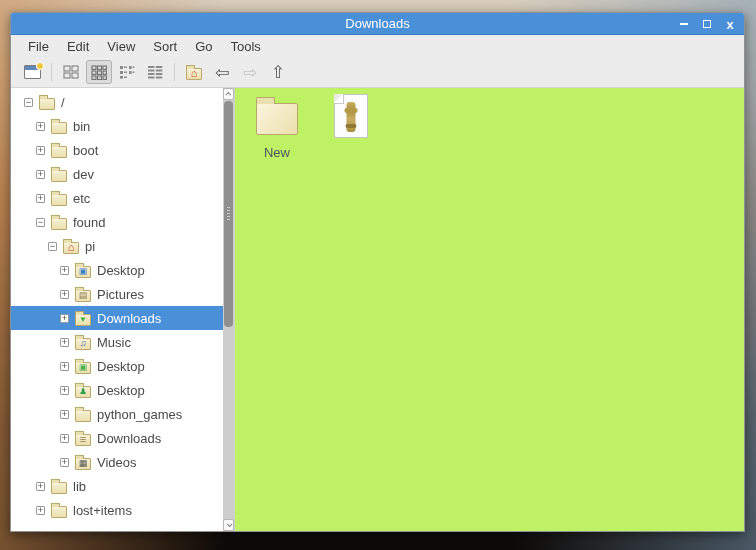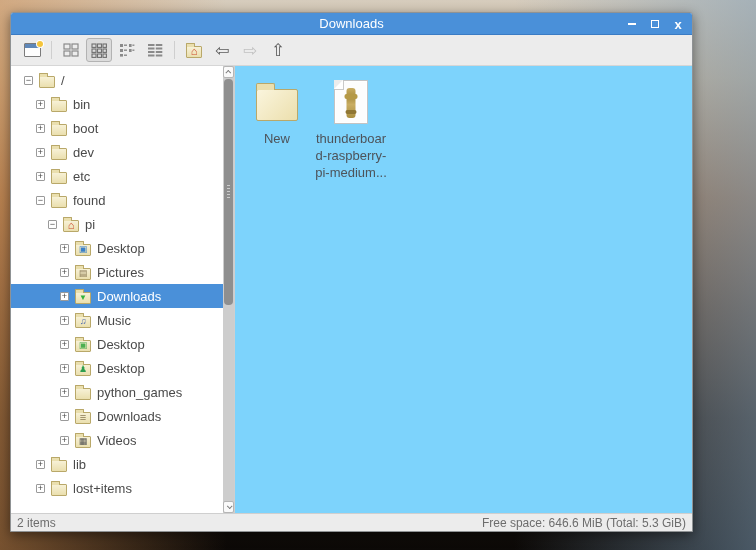"Downloads" .window { width: 683px -> 735px }
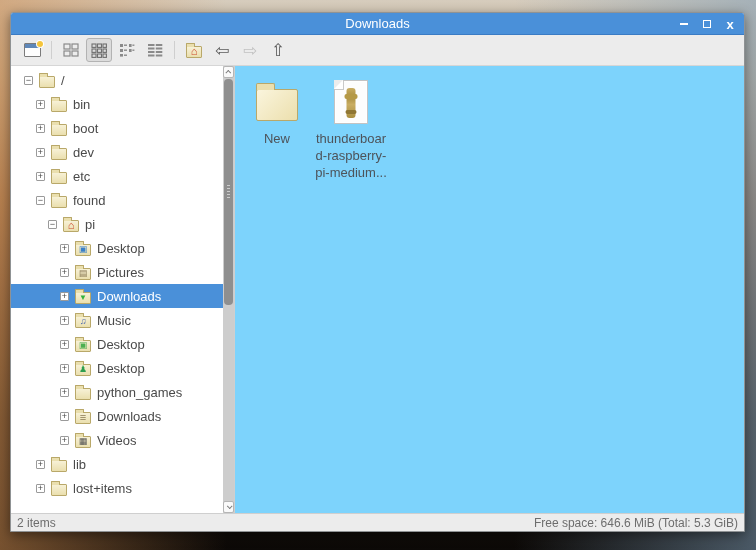"File" div.menubar { html: none -> <div> <span>File</span> <span>Edit</span> <span>View</span> <span>Sort</span> <span>Go</span> <span>Tools</span> </div> }
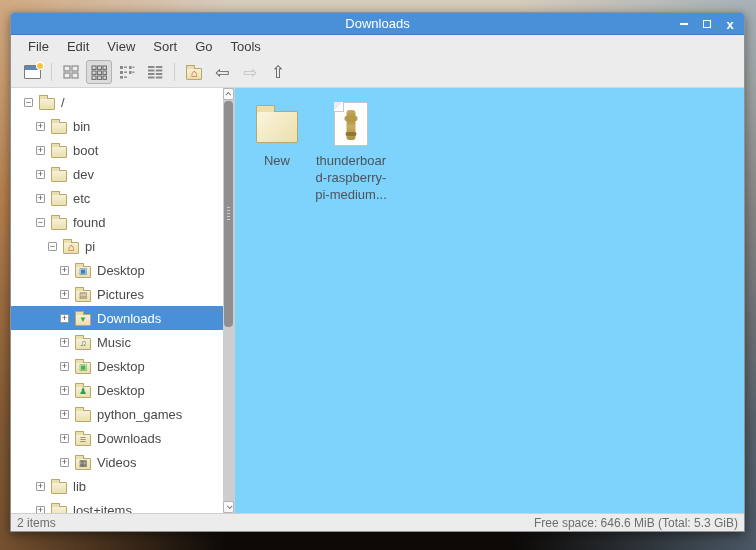"New" .filepane { background: #7dd3fc -> #bef264; padding: 12px 6px -> 4px 6px }
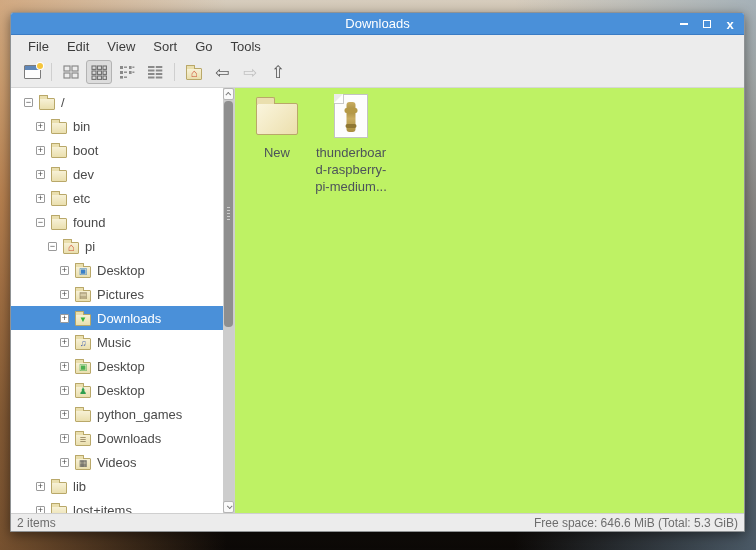"thunderboar" div.flabel { html: <div>thunderboar d-raspberry- pi-medium...</div> -> none }
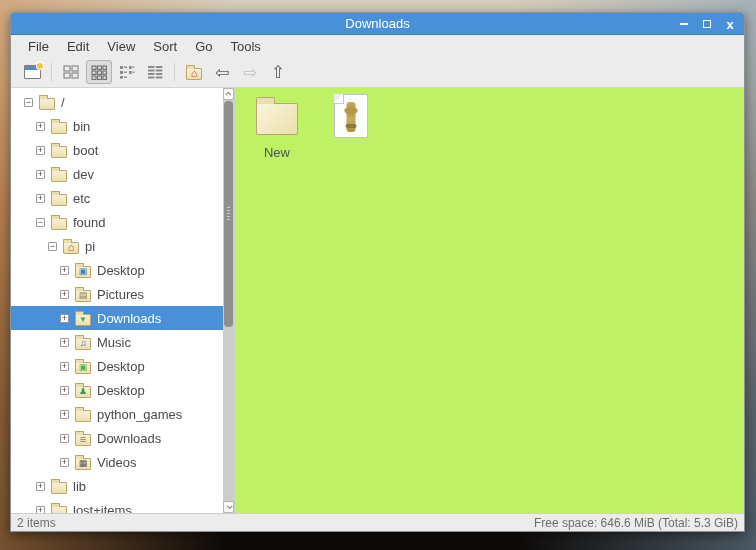"2 items" div.statusbar { html: <div> <span>2 items</span> <span>Free space: 646.6 MiB (Total: 5.3 GiB)</span> </div> -> none }
